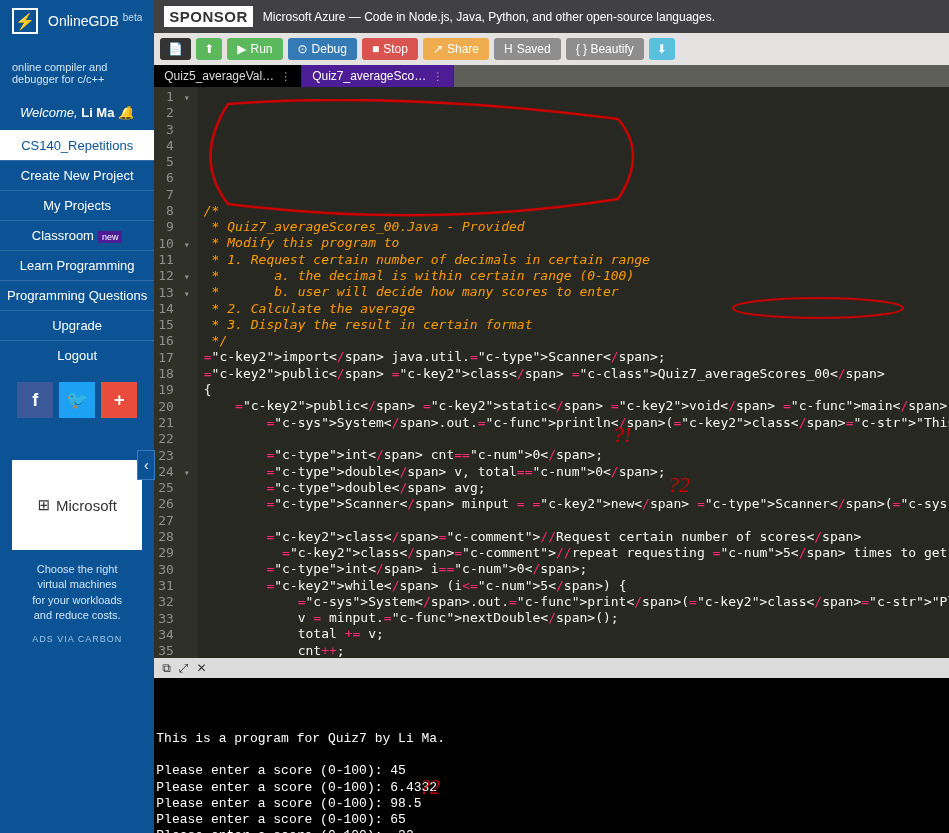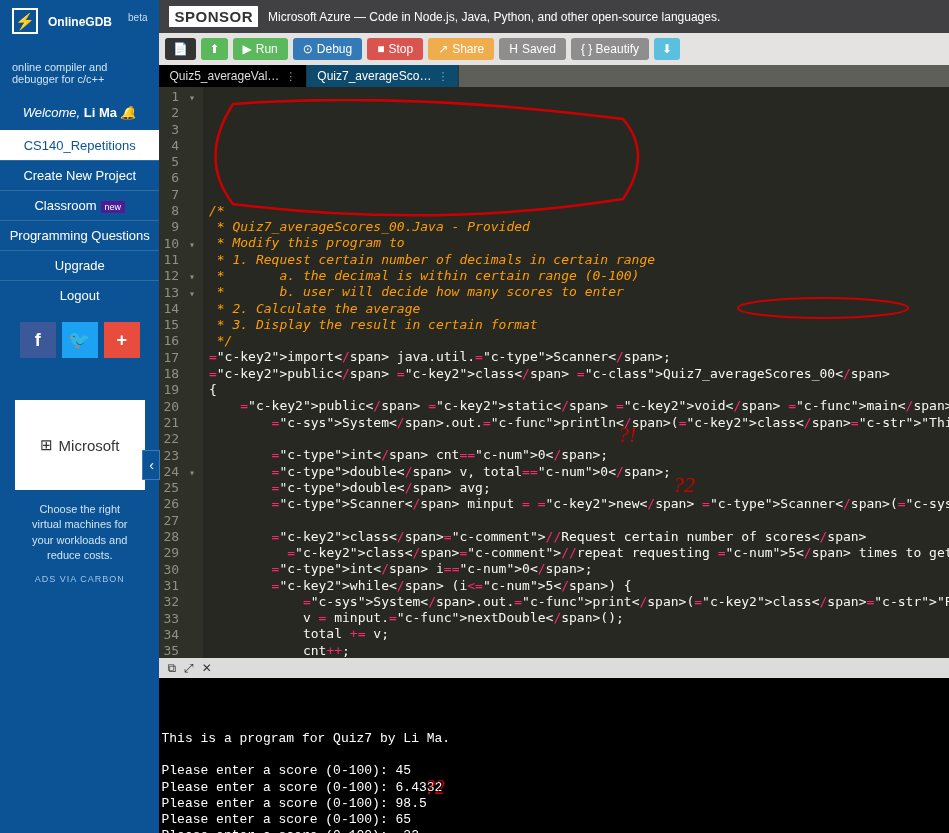"OnlineGDB" .logo-text { font-size: 12px -> 14px; font-weight: bold -> normal }
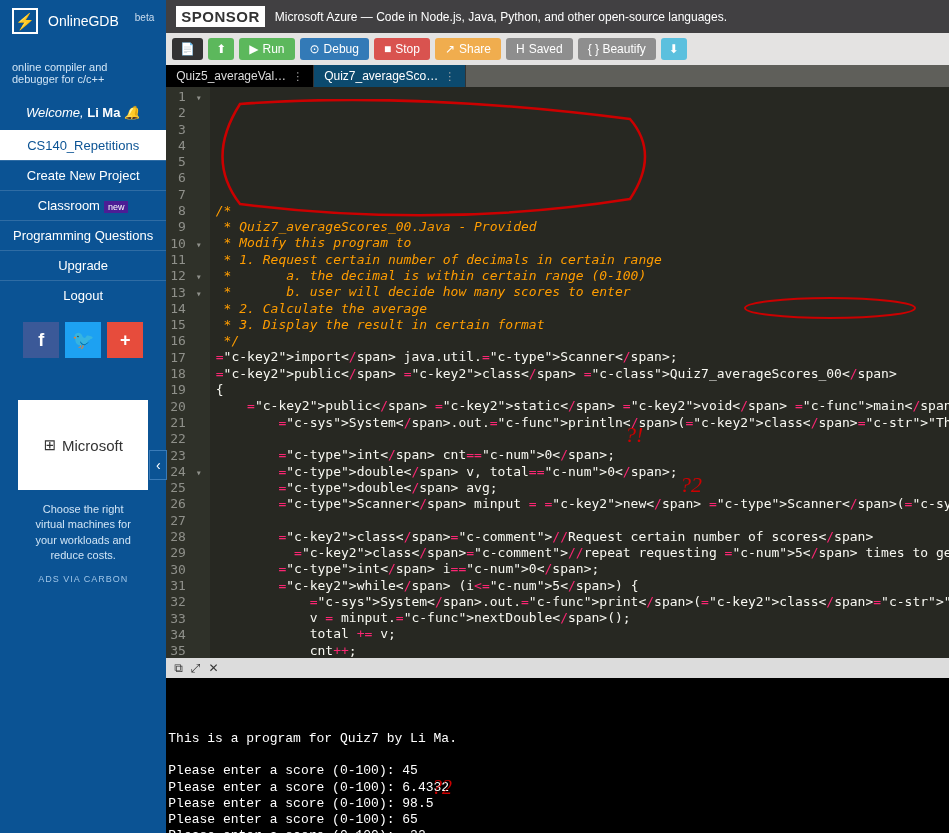"beta" .logo-beta { margin-left: 16px -> 4px }
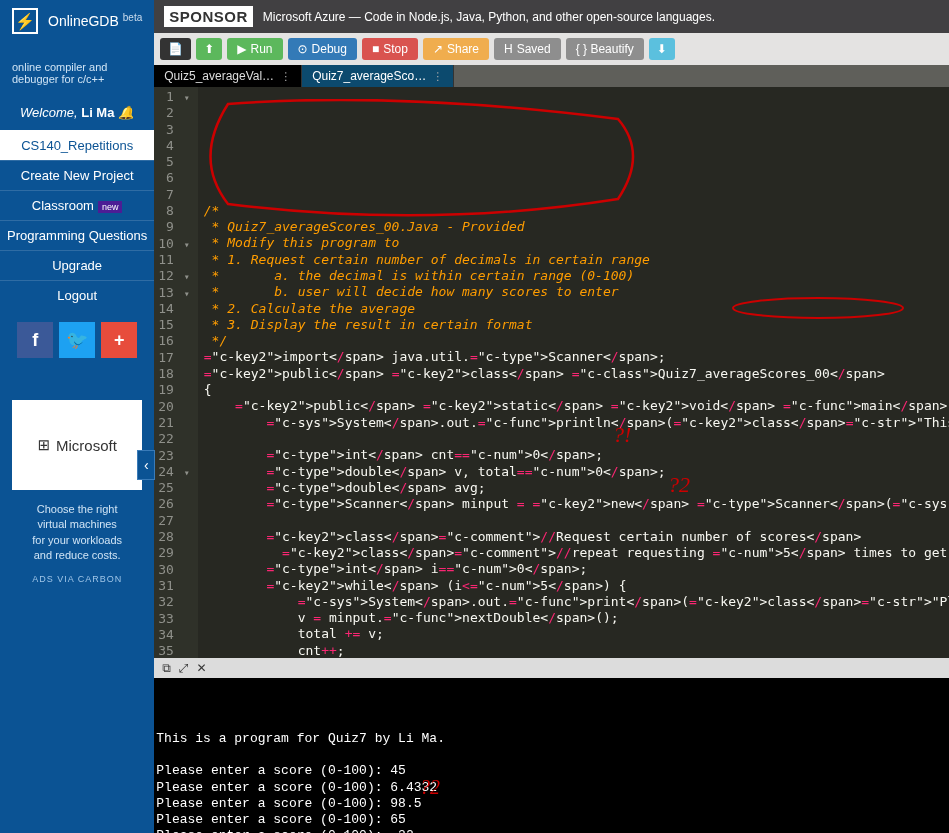"Quiz7_averageSco…" .tab.active { background: #0c4a6e -> #4c1d95 }
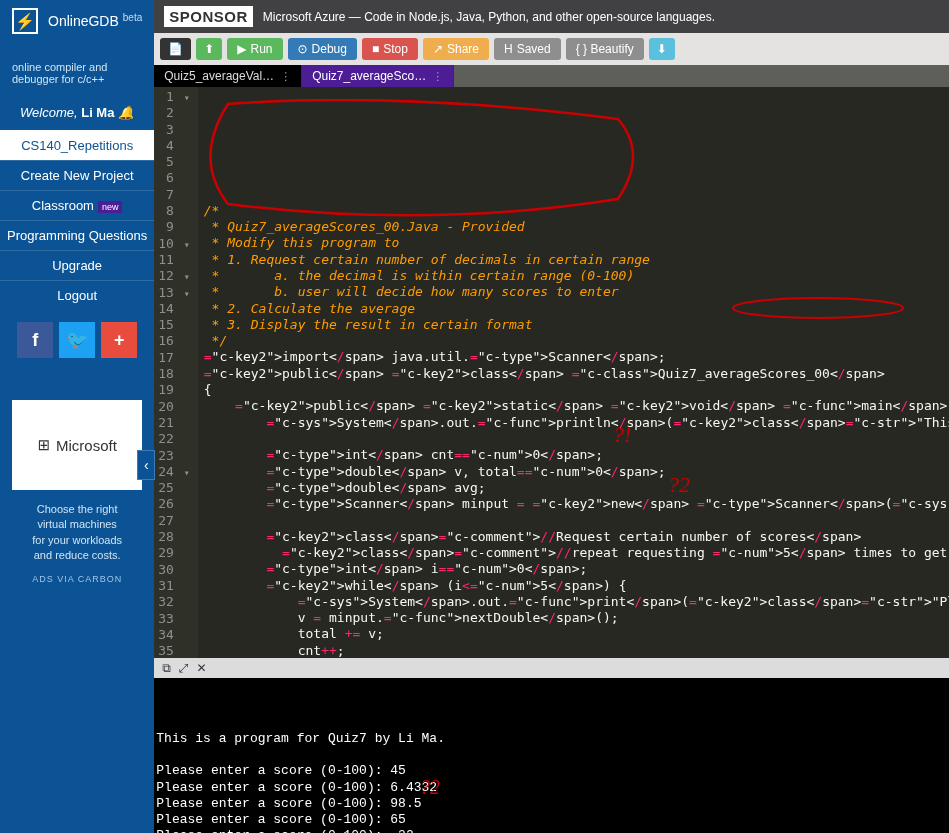"My Projects" div.sidemenu-item { html: none -> <div>My Projects</div> }
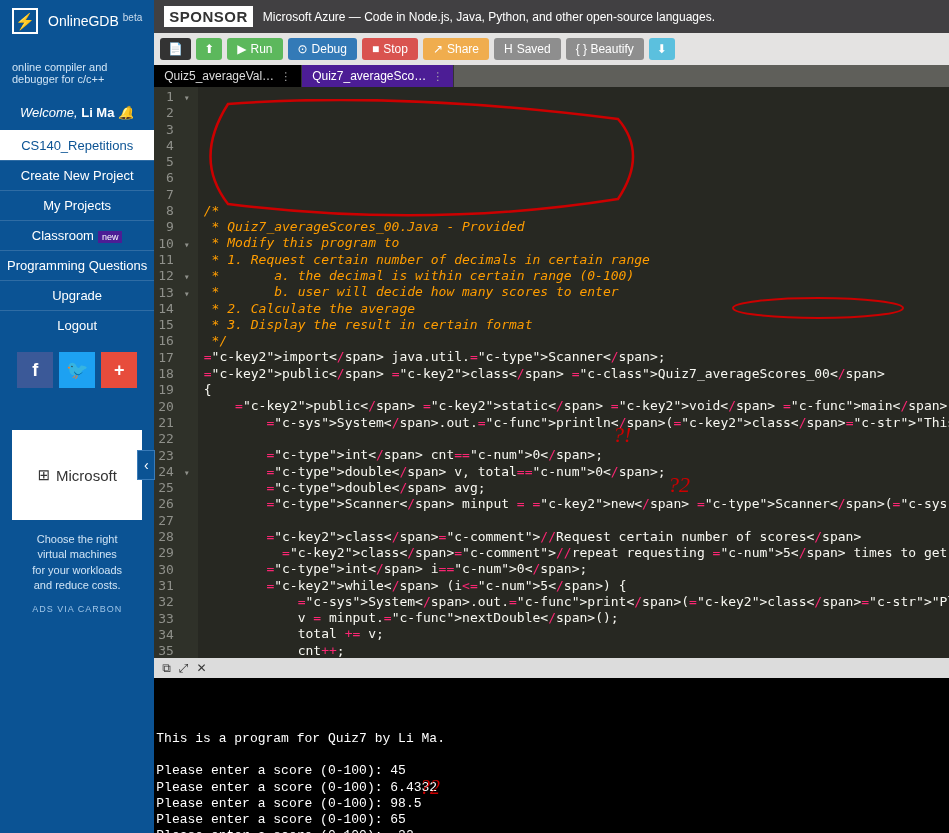"Learn Programming" div.sidemenu-item { html: none -> <div>Learn Programming</div> }
